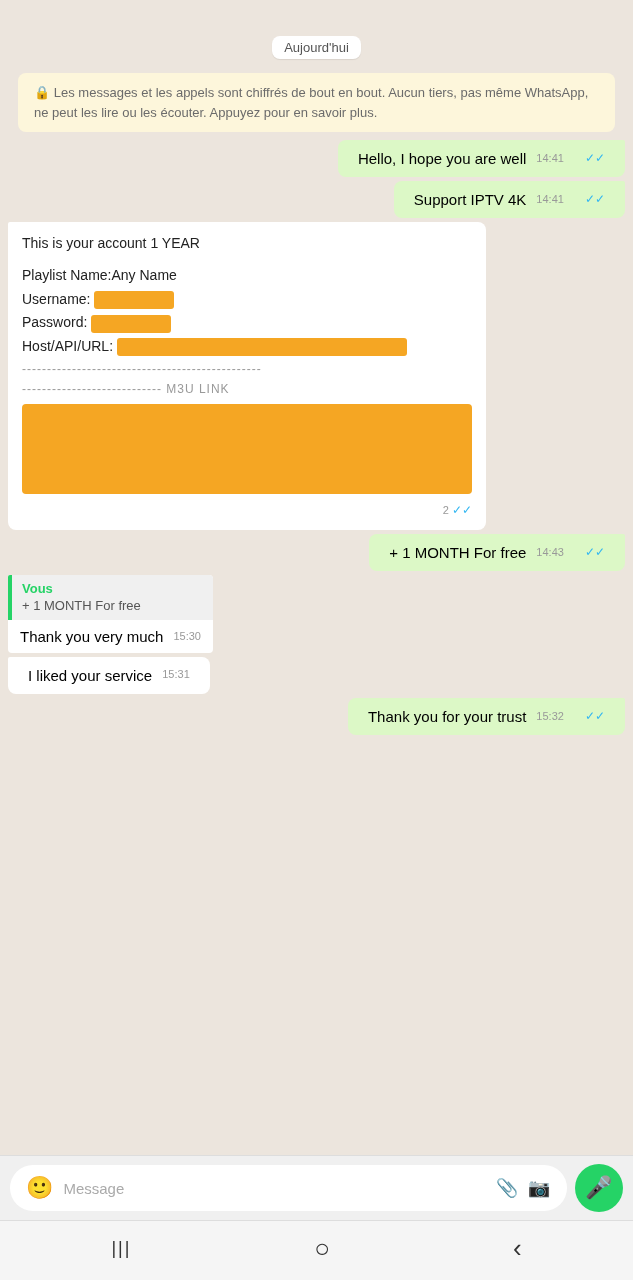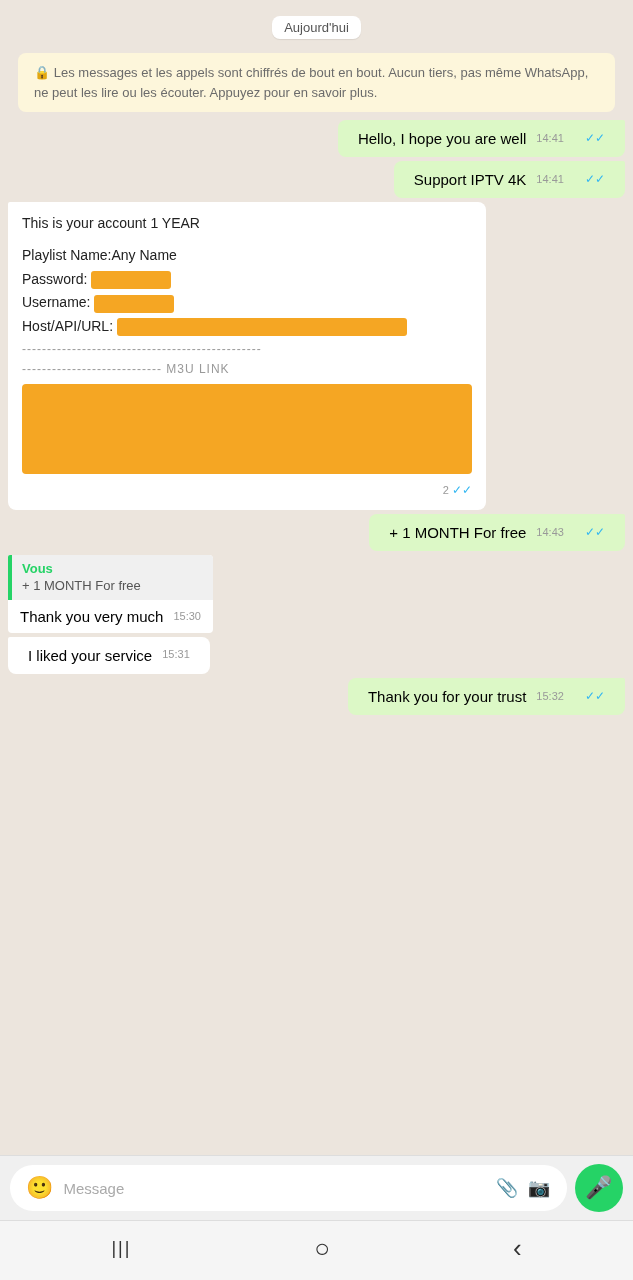"Aujourd'hui" .chat-area { margin-top: none -> 20px }
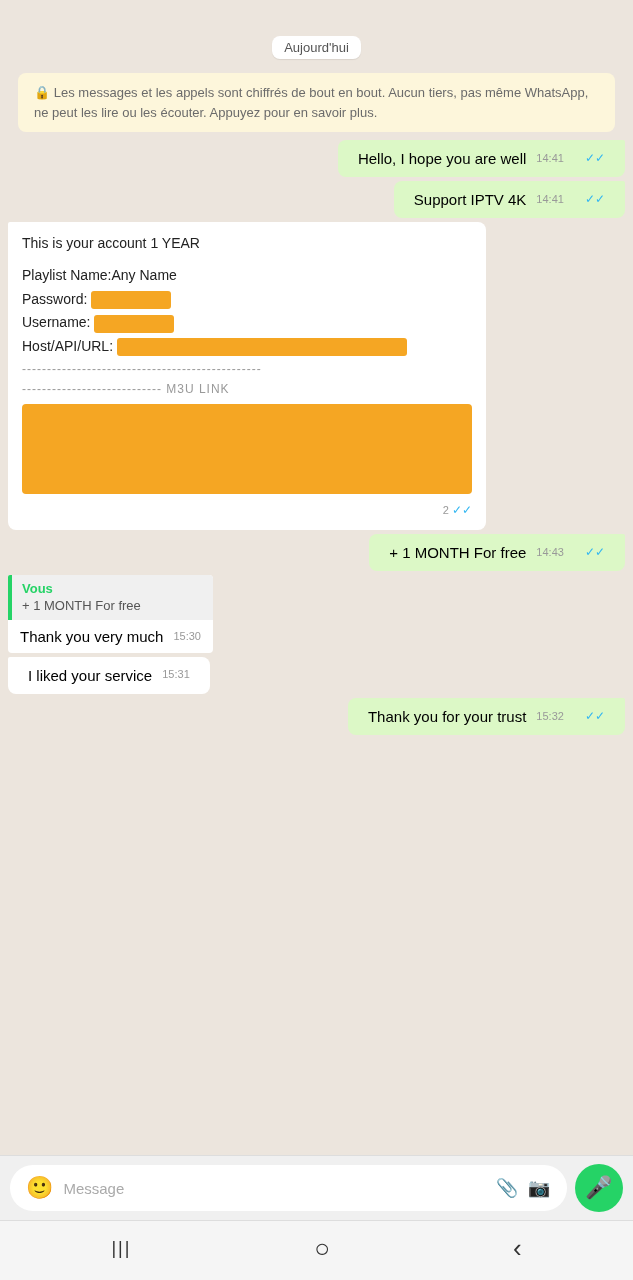"Password:" div { order: before "Username:" -> after "Username:" }
